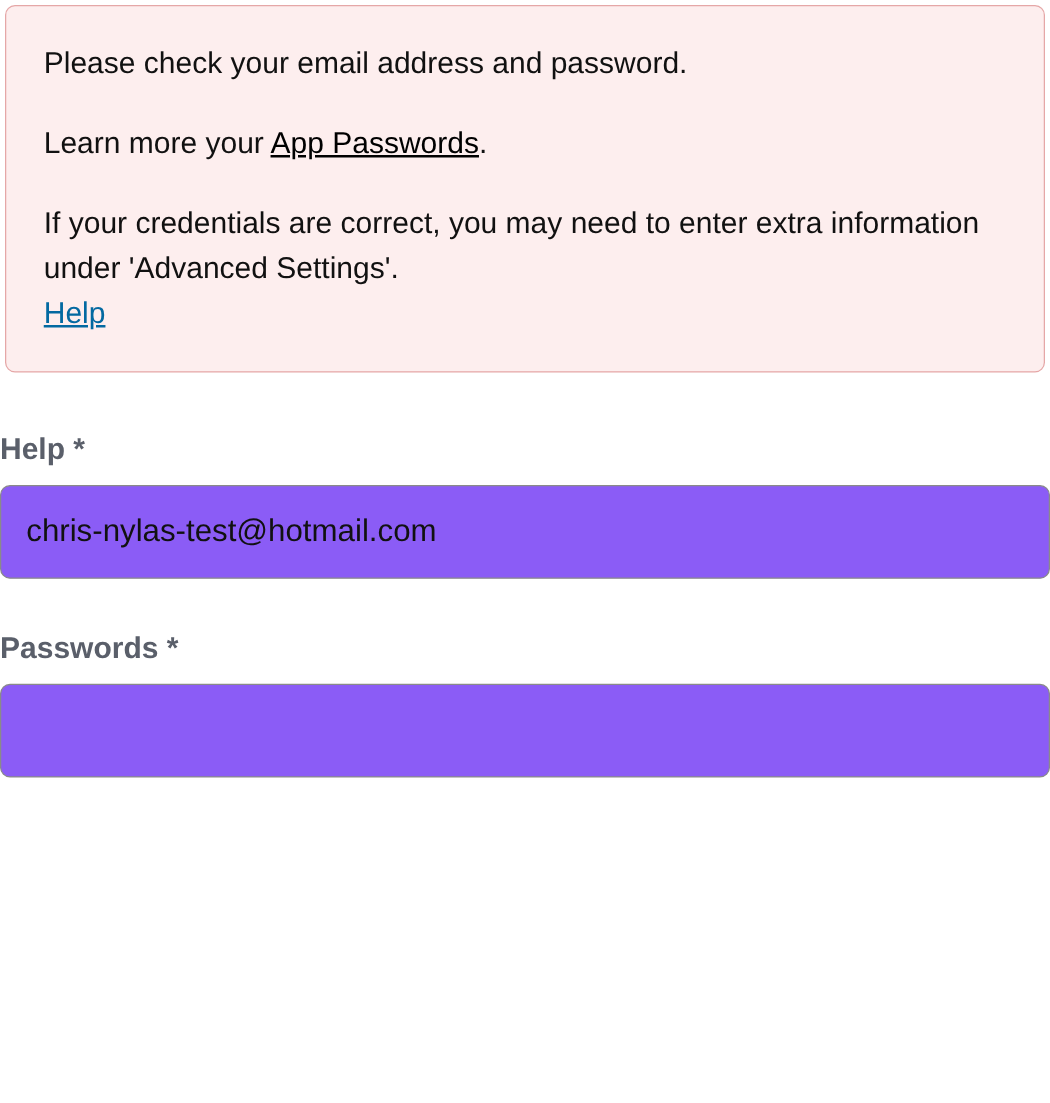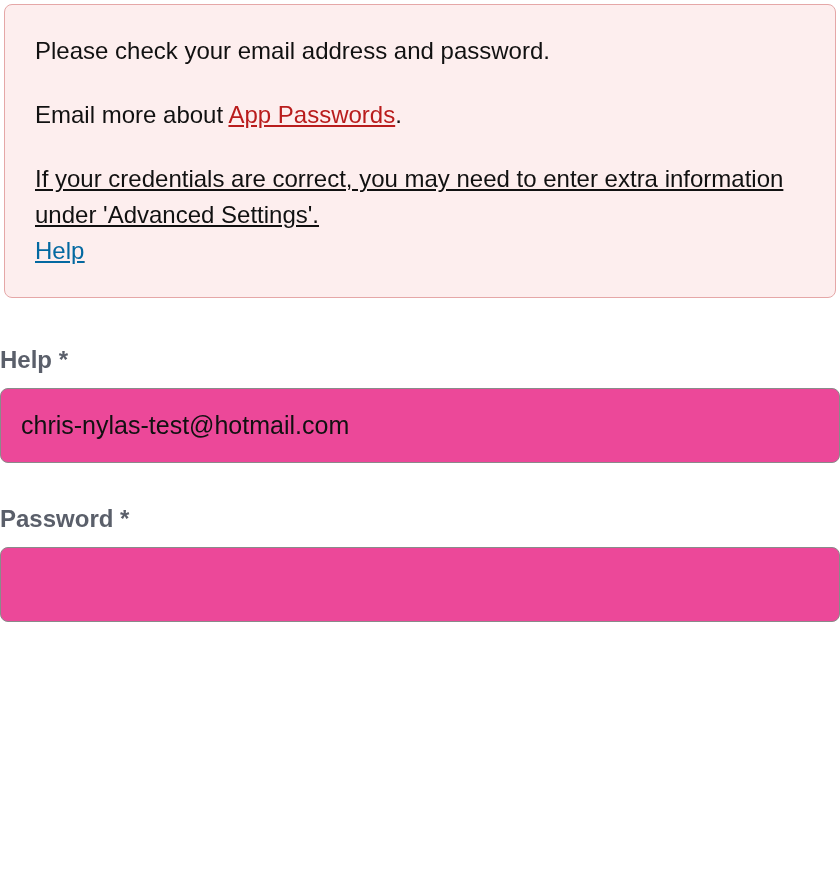"Email more about" span { text: Email more about -> Learn more your }
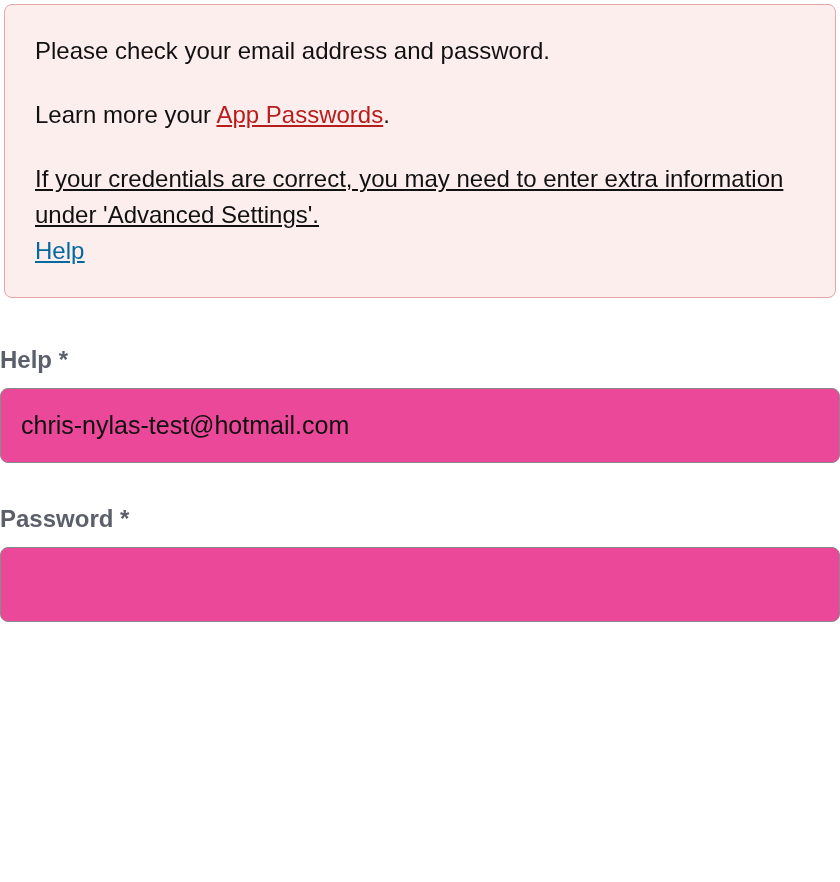"App Passwords" .link-blue { color: #b91c1c -> #000000 }
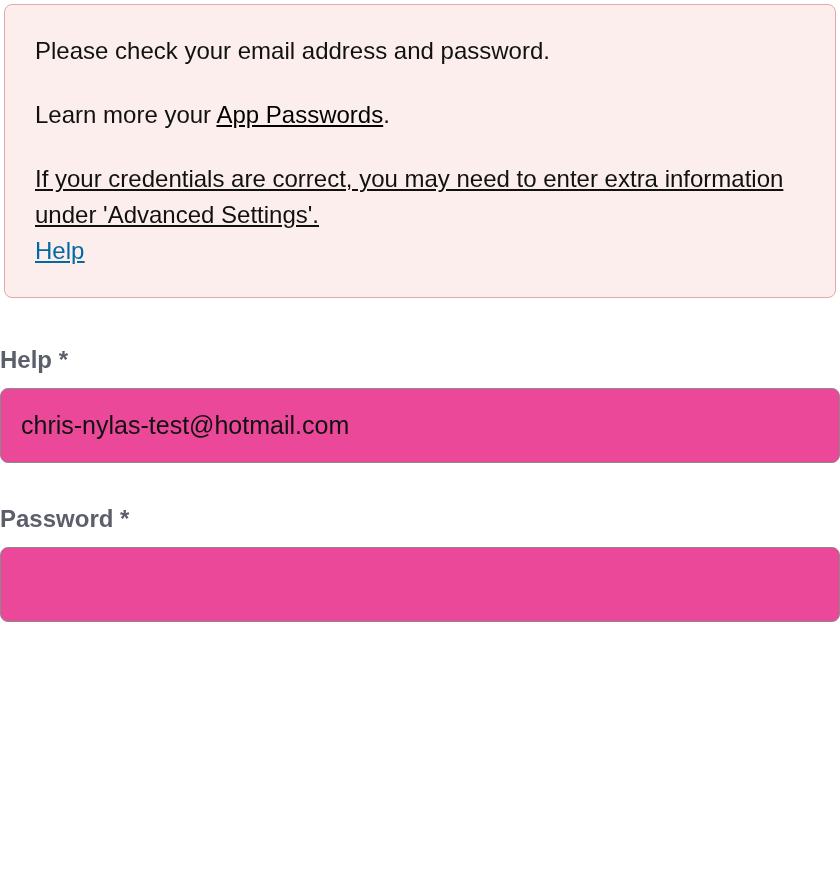"If your credentials are correct," .error-box p:last-child { text-decoration: underline -> none }
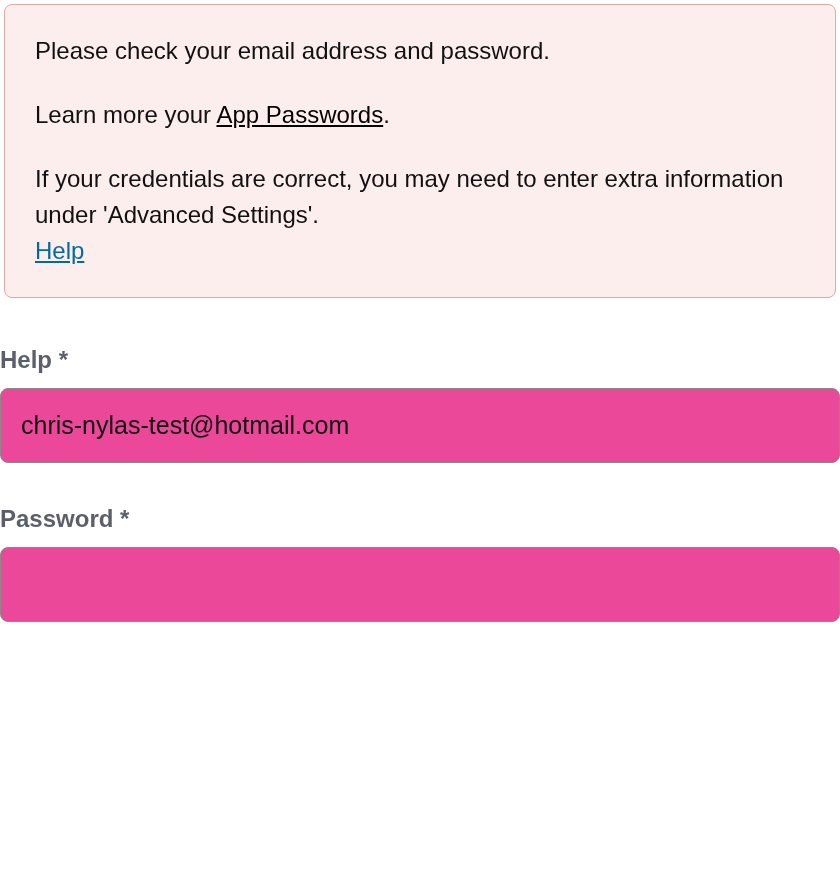"chris-nylas-test@hotmail.com" .text-input { background: #ec4899 -> #8b5cf6 }
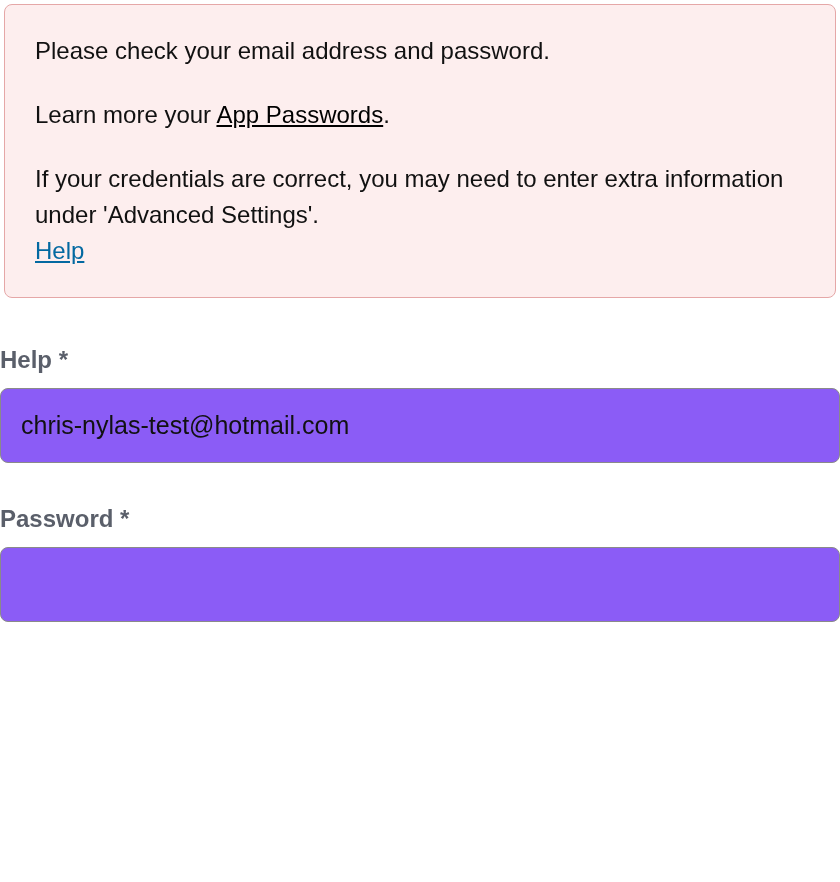"Password" span { text: Password -> Passwords }
